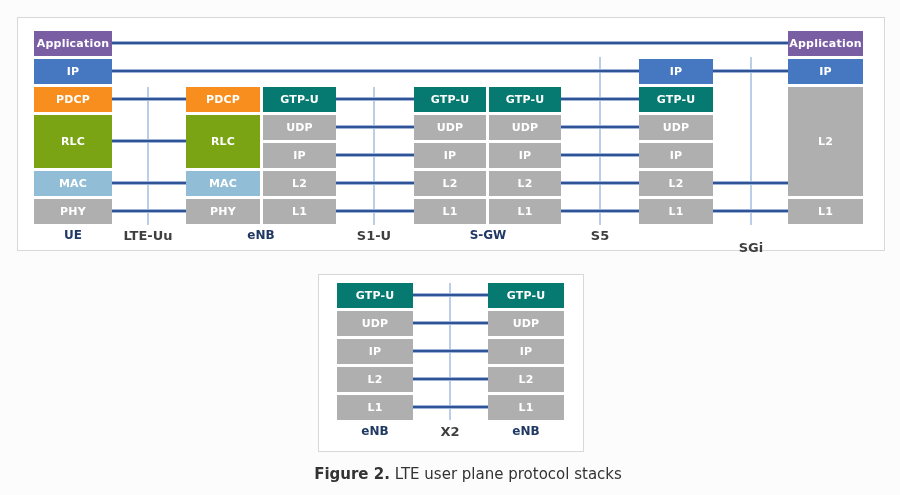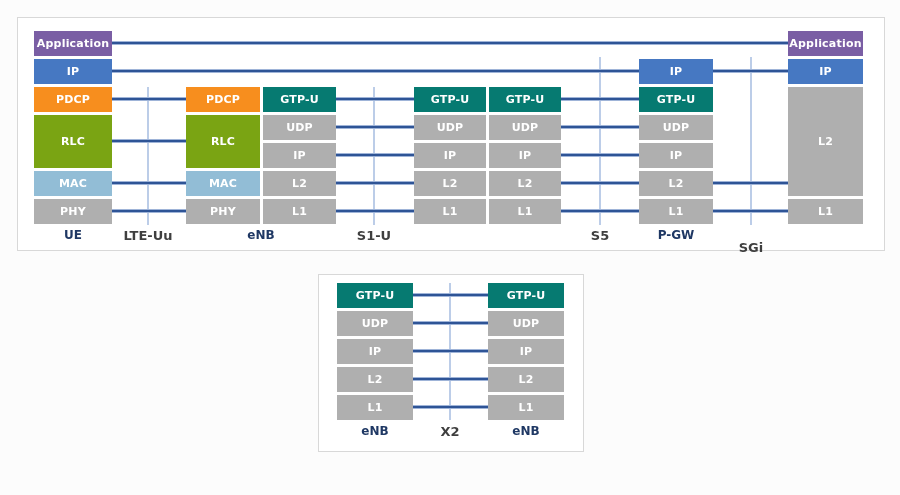"S-GW" div.node-label { html: none -> <div>S-GW</div> }
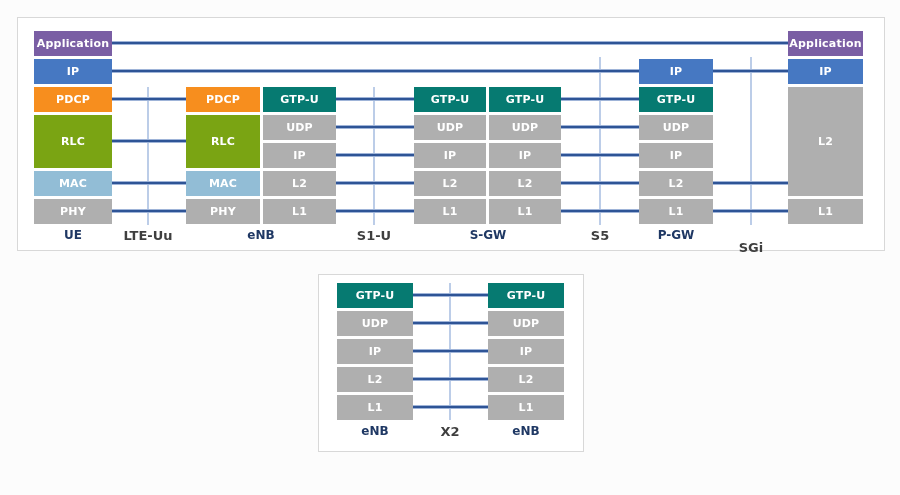"P-GW" div.node-label { html: <div>P-GW</div> -> none }
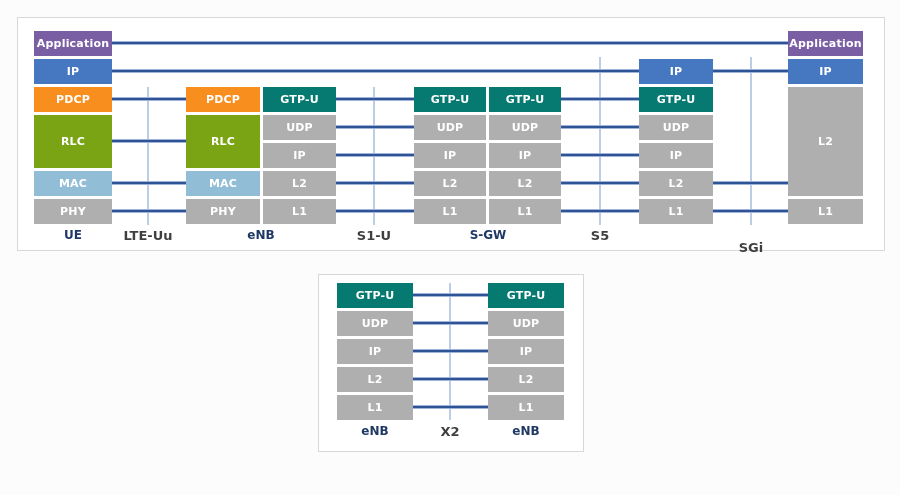"Figure 2. LTE user plane" div.caption { html: none -> <div><span>Figure 2.</span><span> LTE user plane protocol stacks</span></div> }
